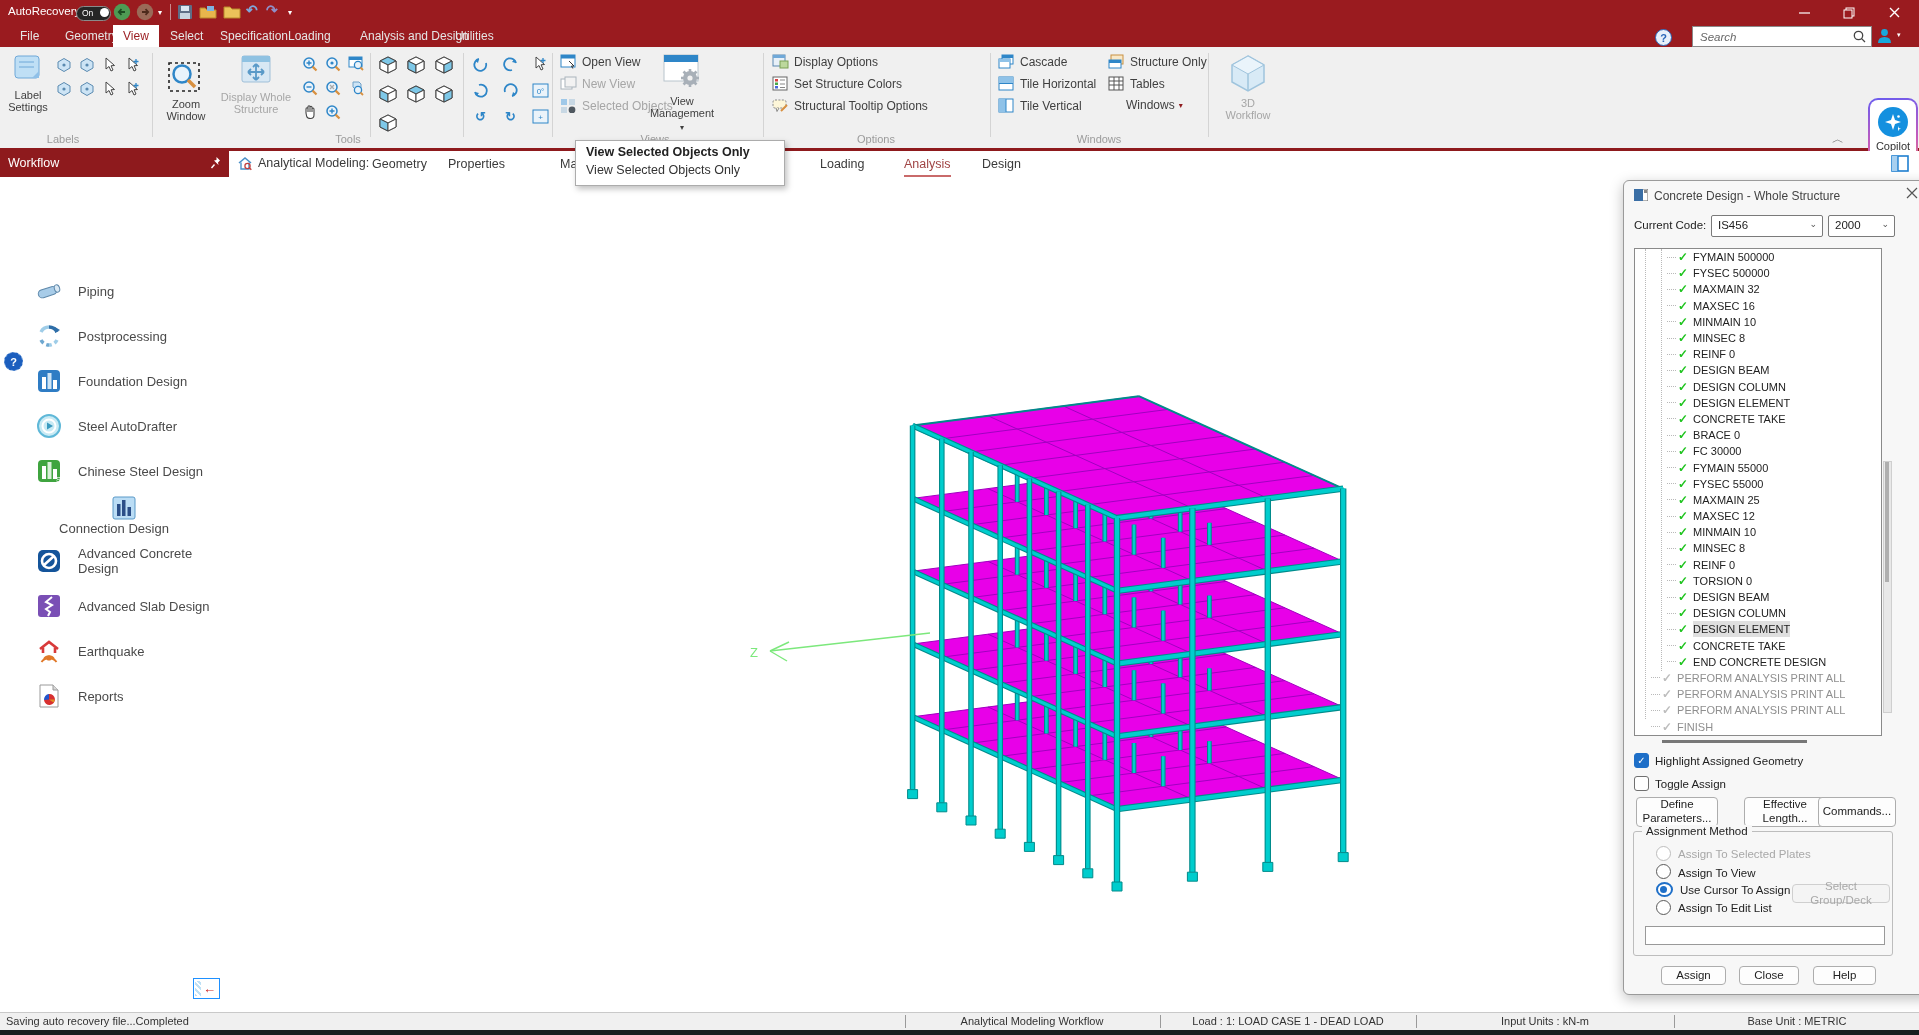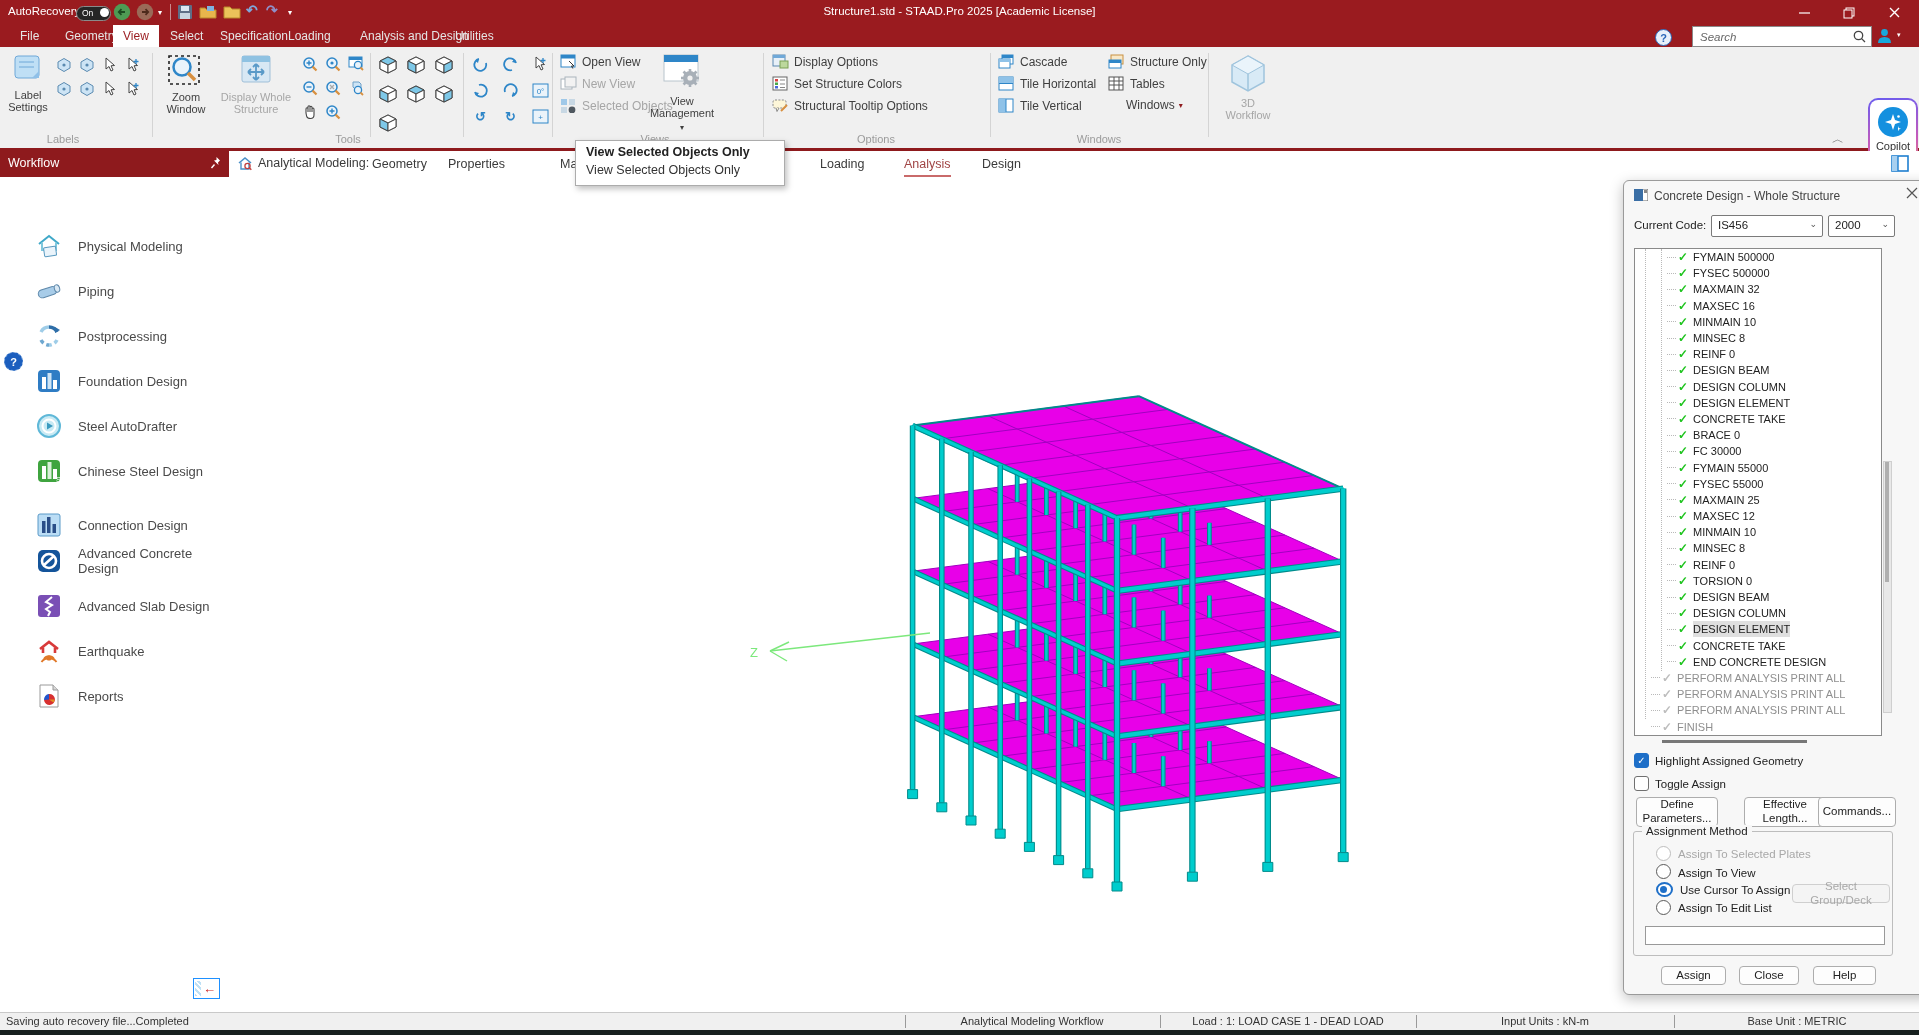"Structure1.std - STAAD.Pro 2025" span.abs { html: <span>Structure1.std - STAAD.Pro 2025 [Academic License]</span> -> none }
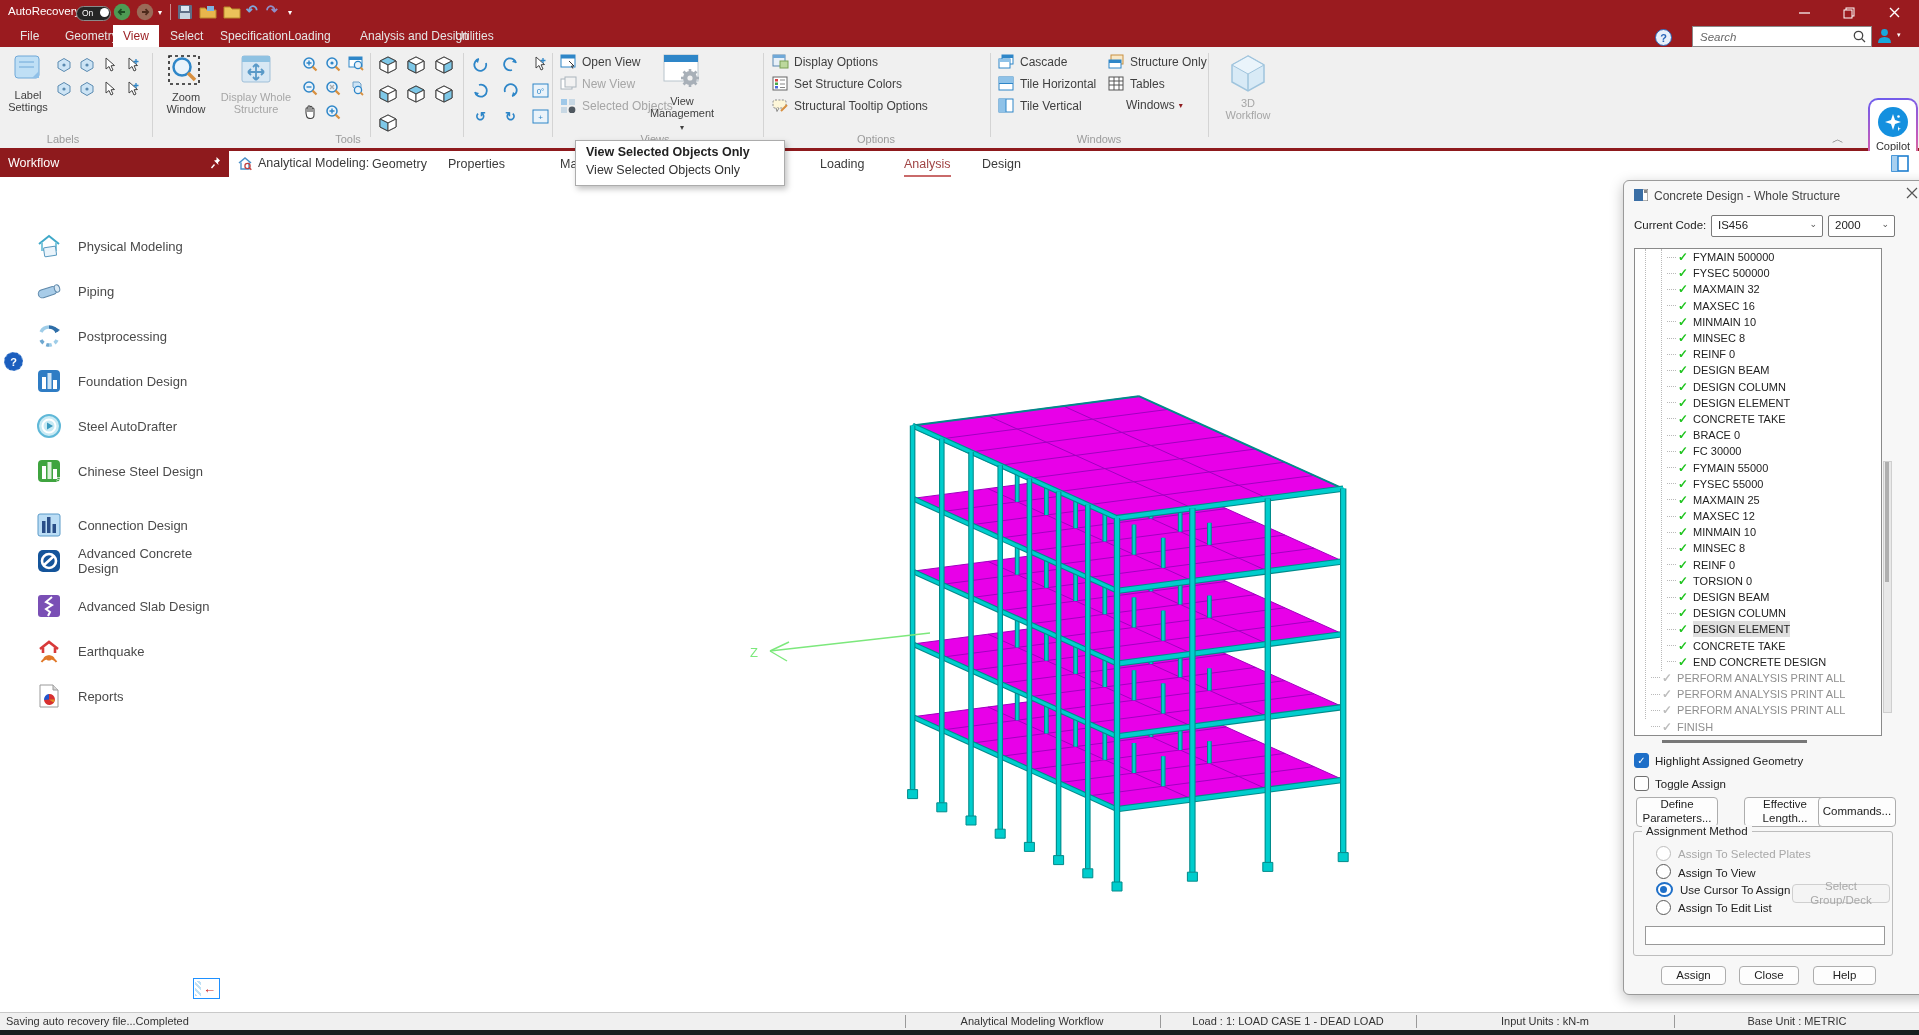"Zoom Window" div.rbig { top: 5px -> 12px }
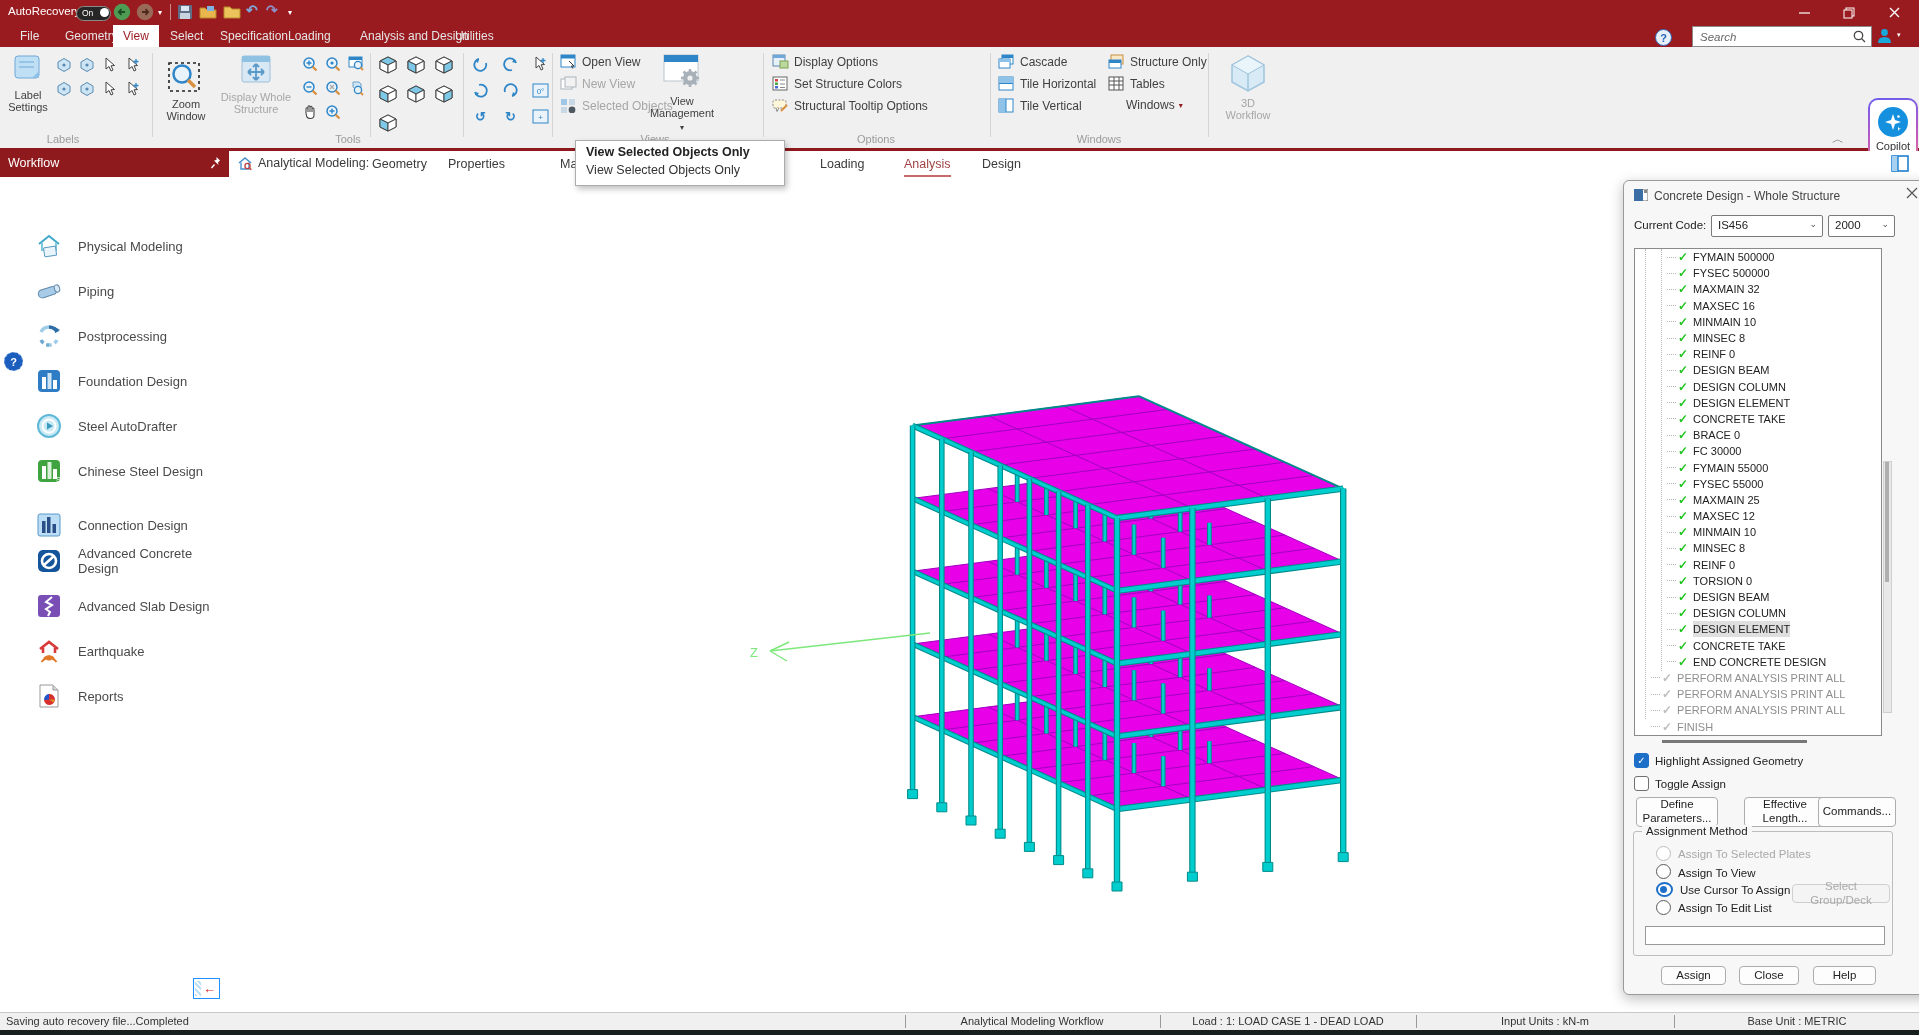"Physical Modeling" div.sb-item { html: <div> <span><svg> <path></path> <path></path> <rect></rect> </svg></span> <span>Physical Modeling</span> </div> -> none }
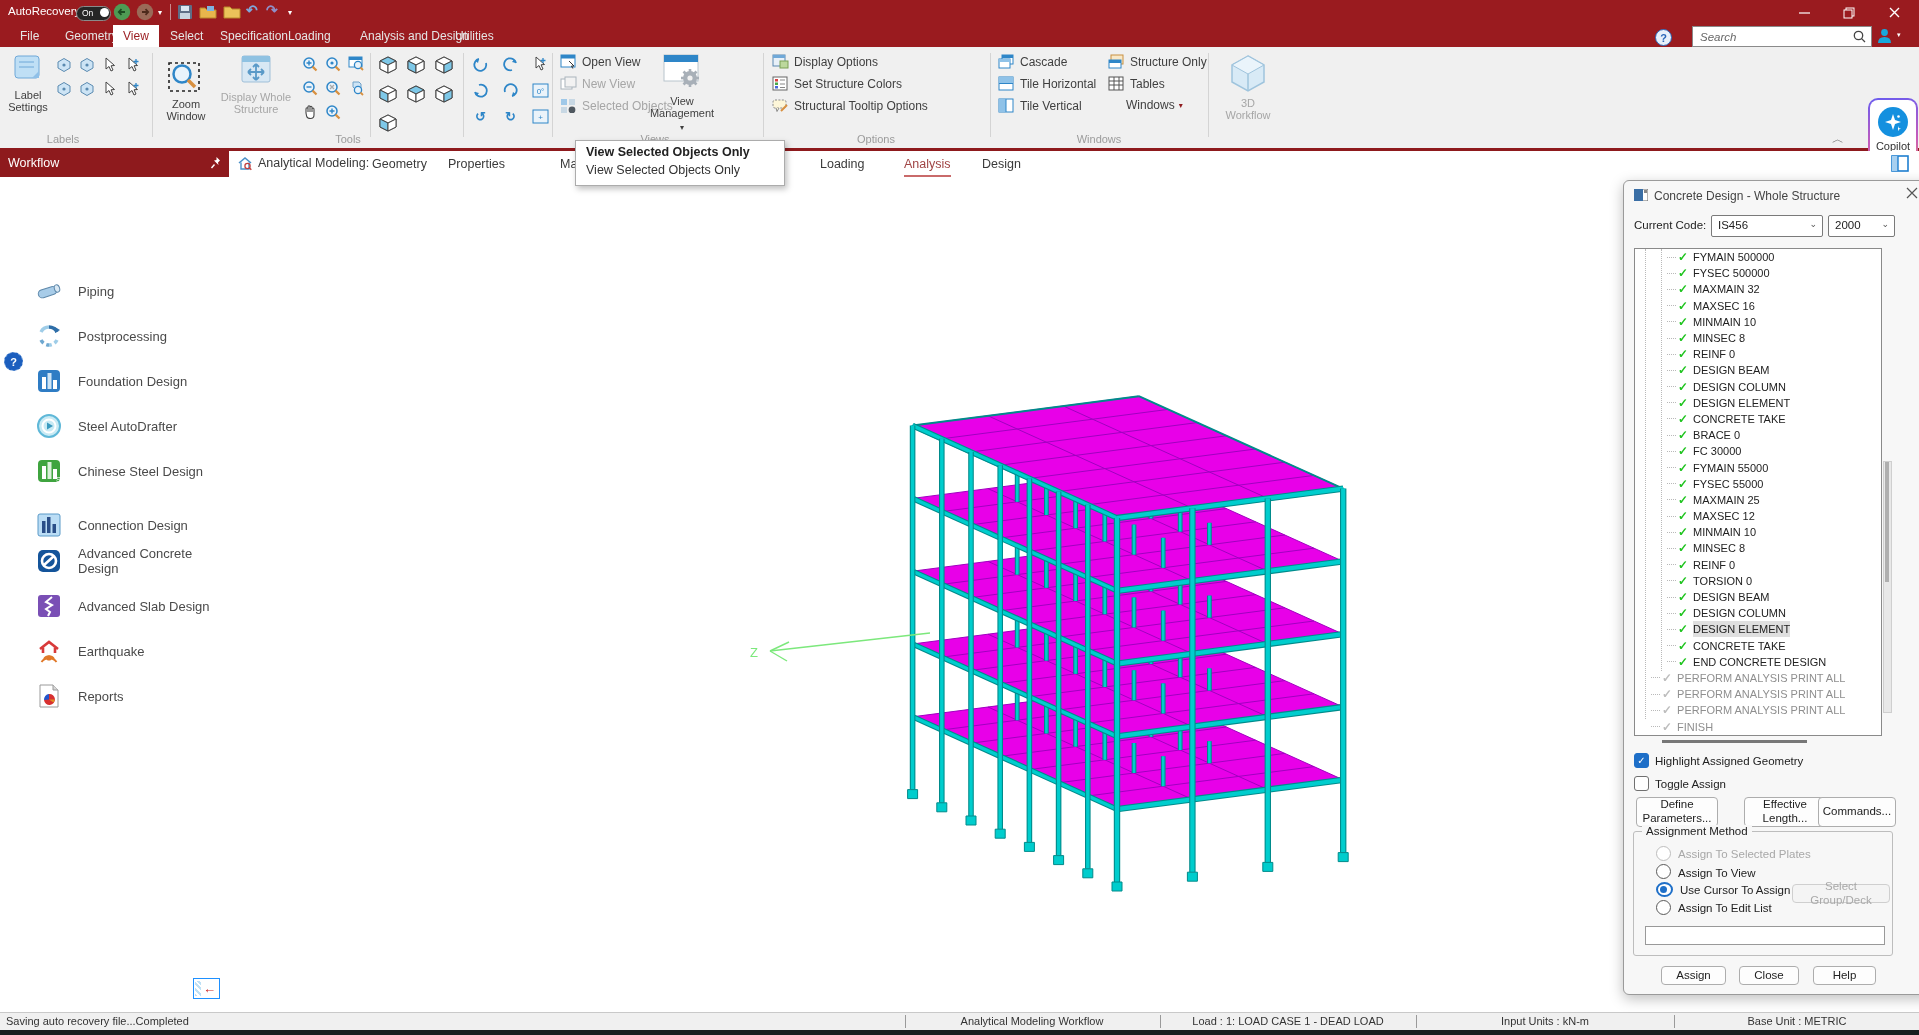"Connection Design" div.sb-item { flex-direction: none -> column; top: 327px -> 318px }
